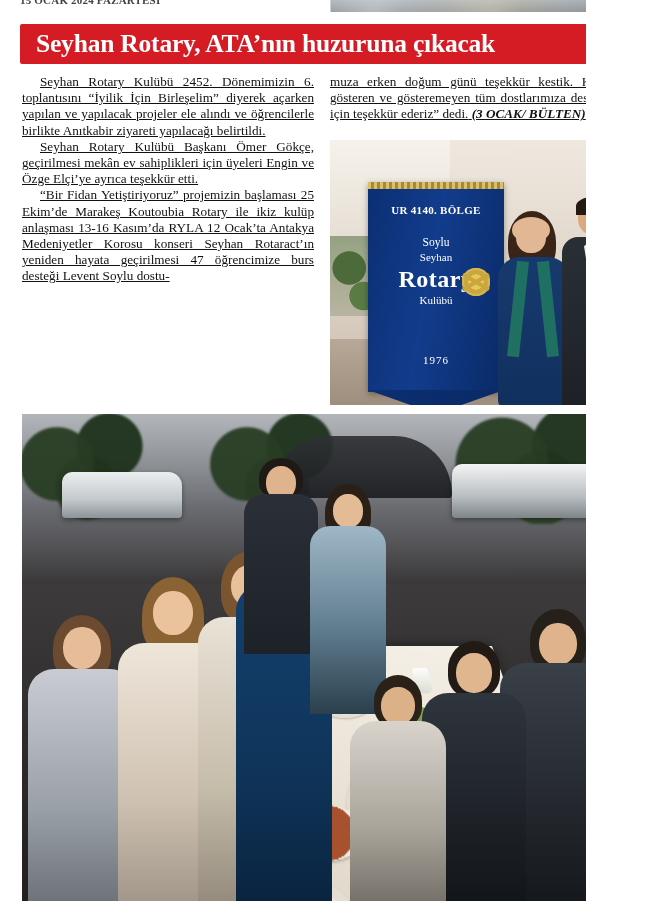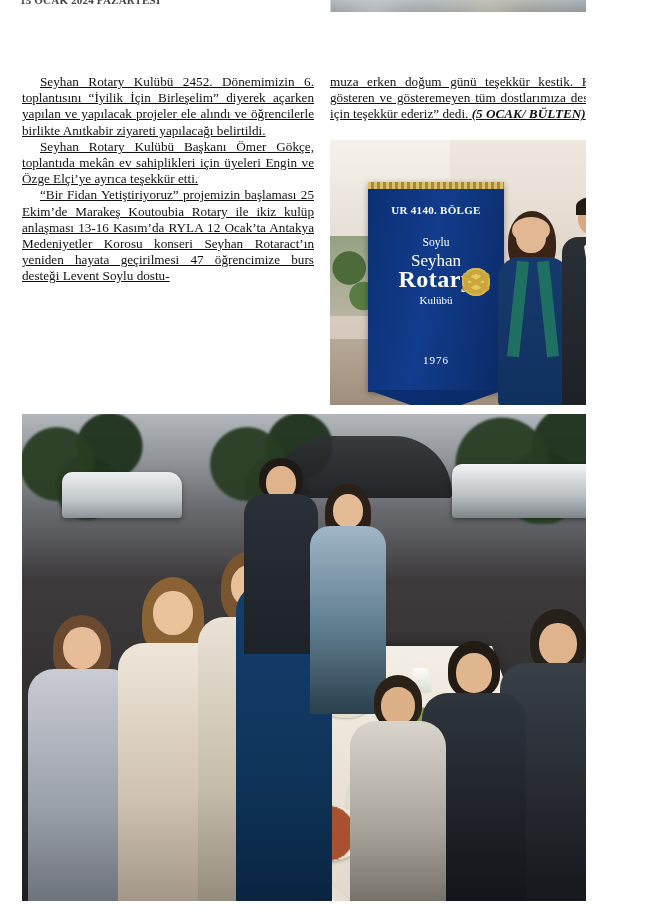"Seyhan Rotary, ATA’nın huzuruna çıkacak" div.headline-wrap { html: none -> <div> <div>Seyhan Rotary, ATA’nın huzuruna çıkacak</div> </div> }
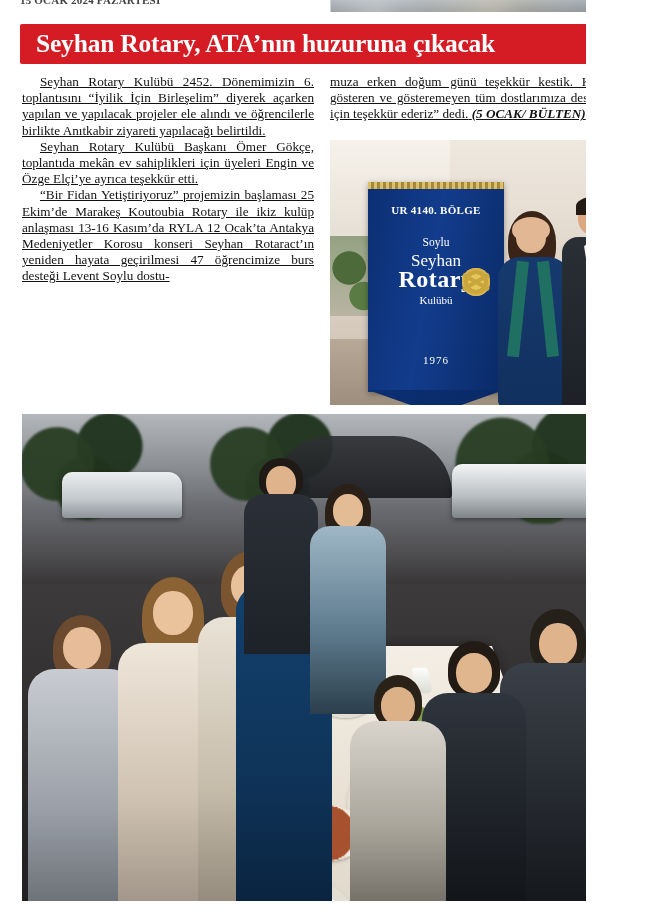"(5 OCAK/ BÜLTEN)" span.byline-italic { text: 5 -> 3 }
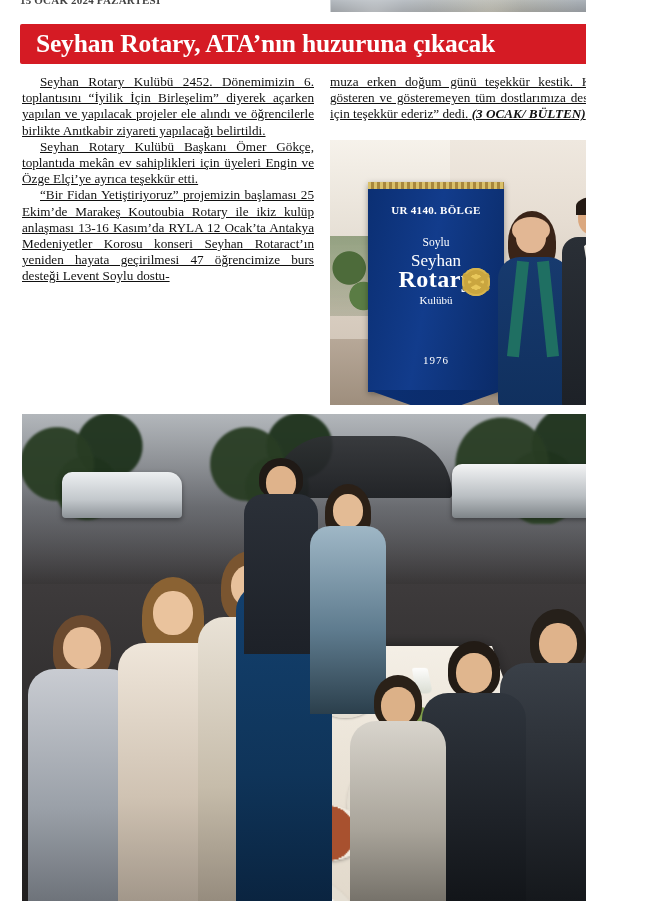"Seyhan Rotary Kulübü Başkanı Ömer" p.indent { text: toplantıda -> geçirilmesi }
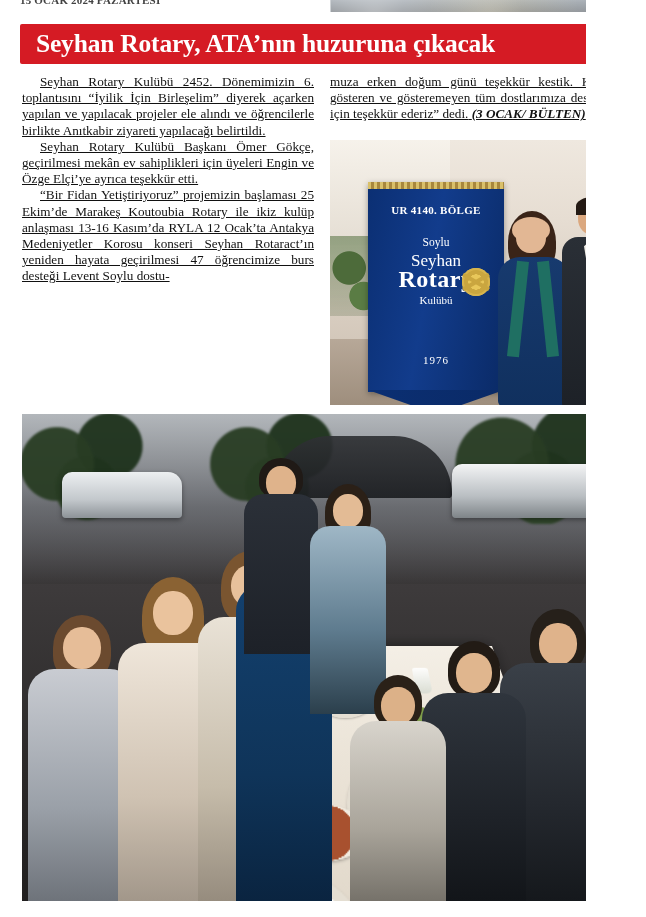"Seyhan" .b-seyhan { font-size: 17px -> 11px }
